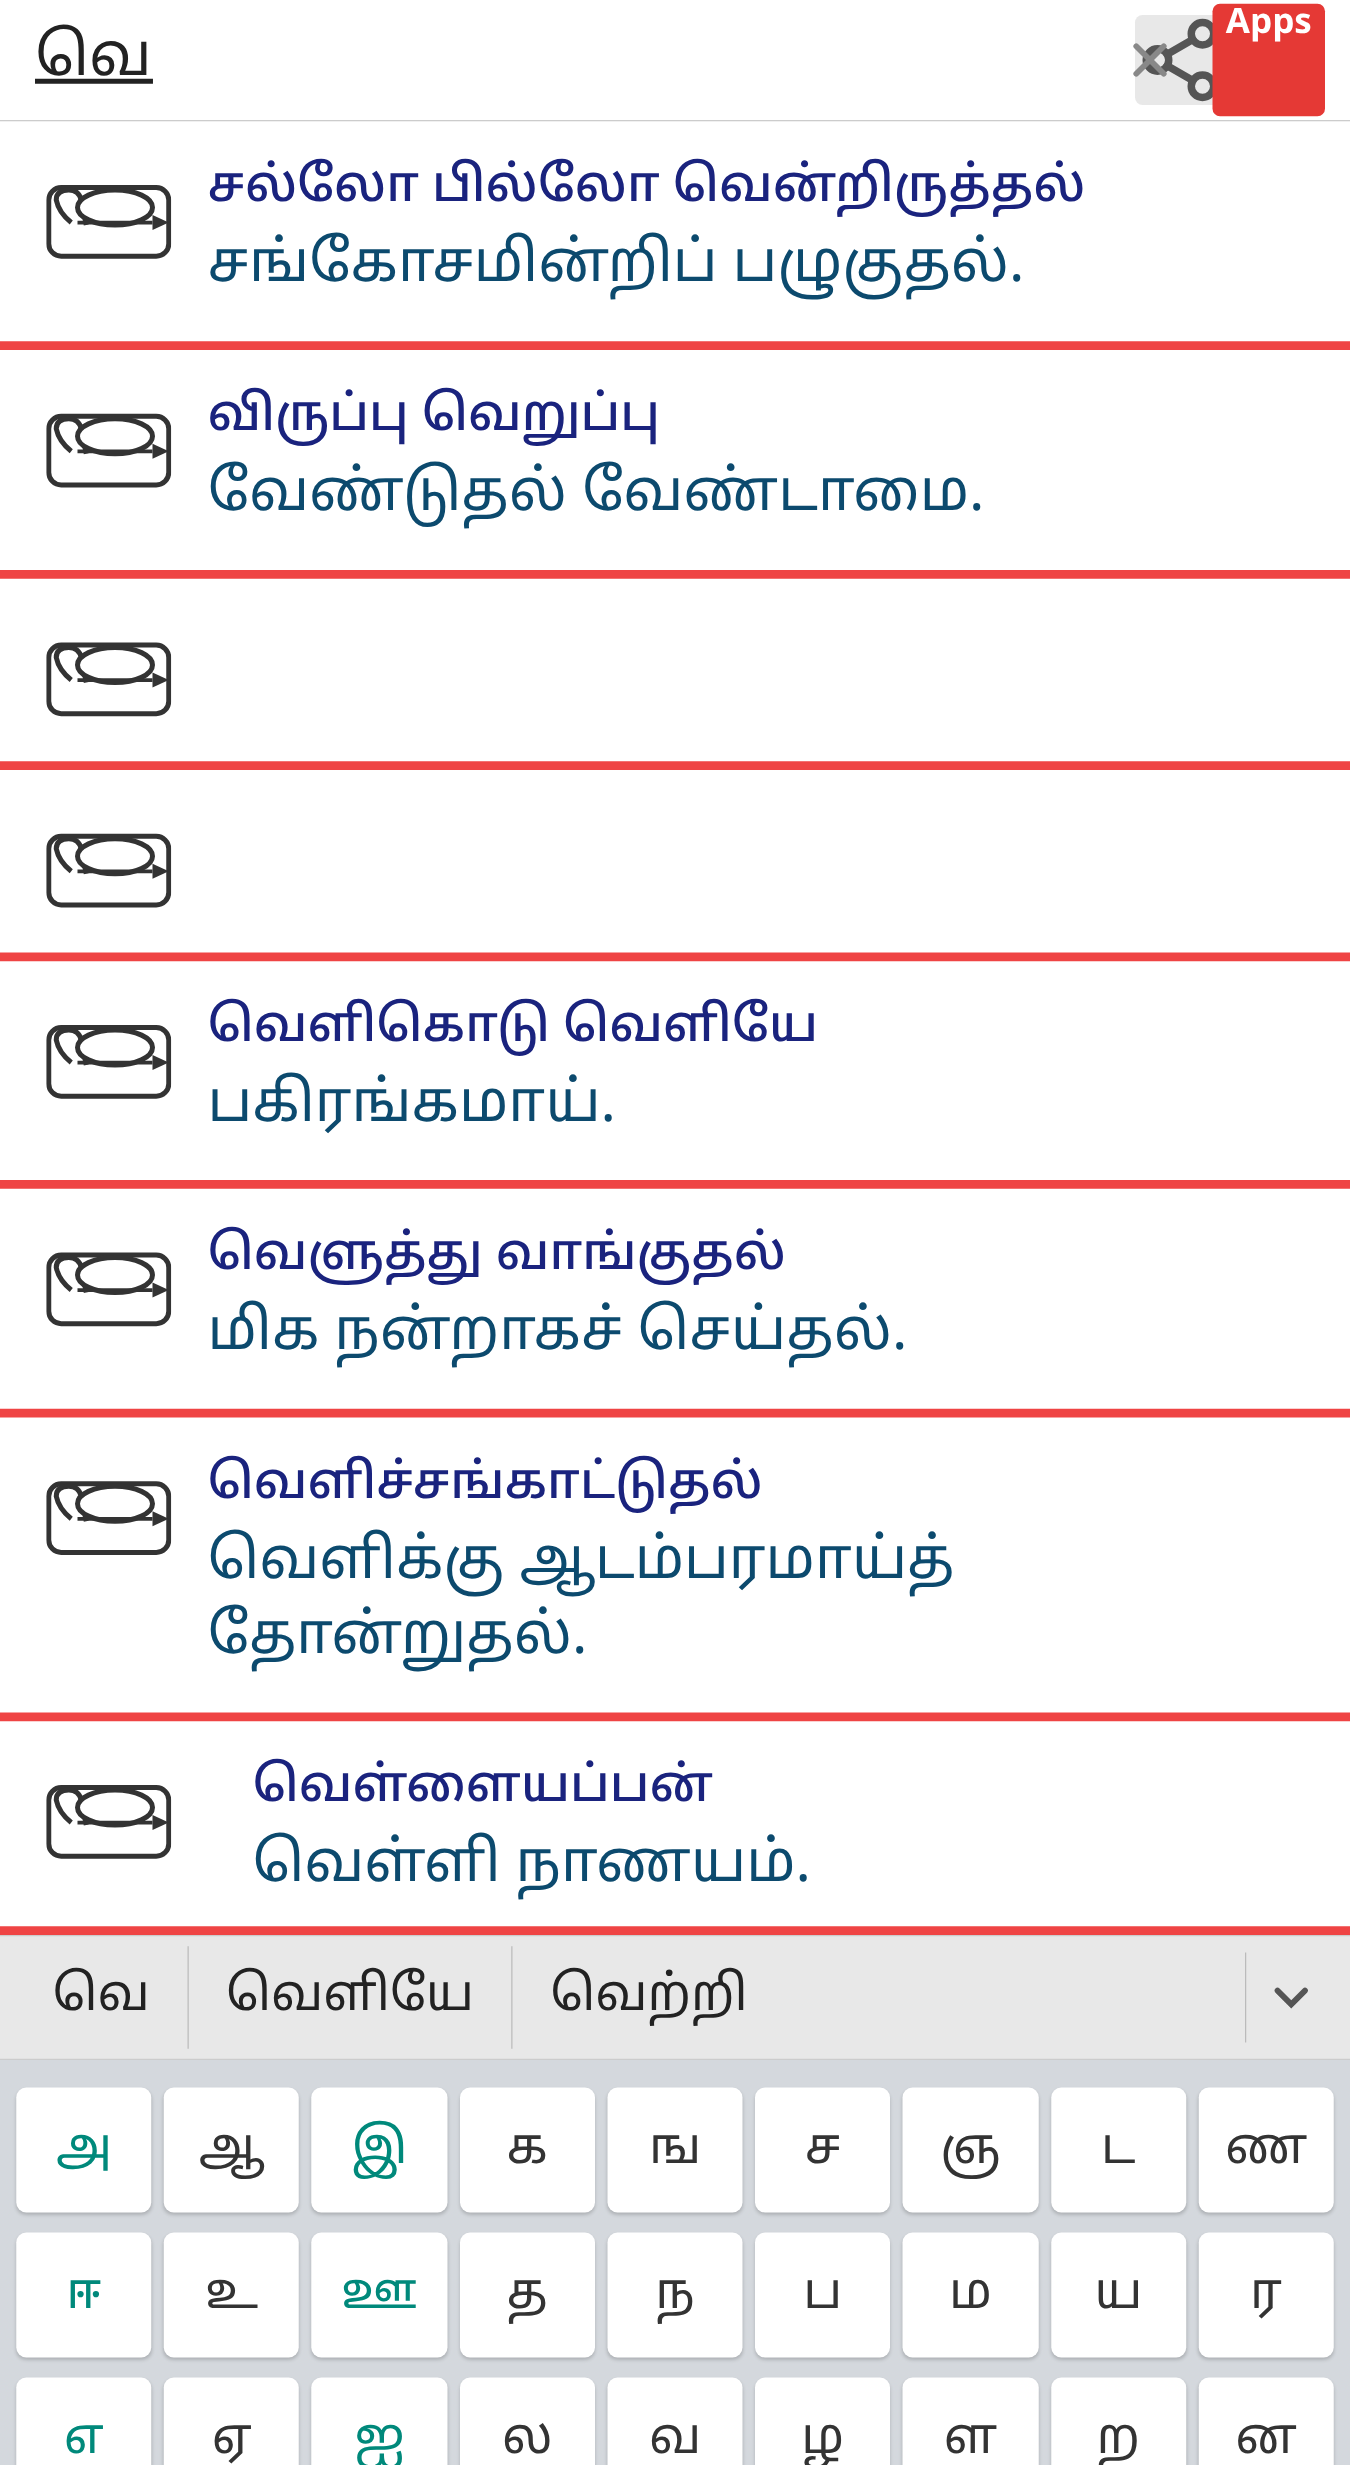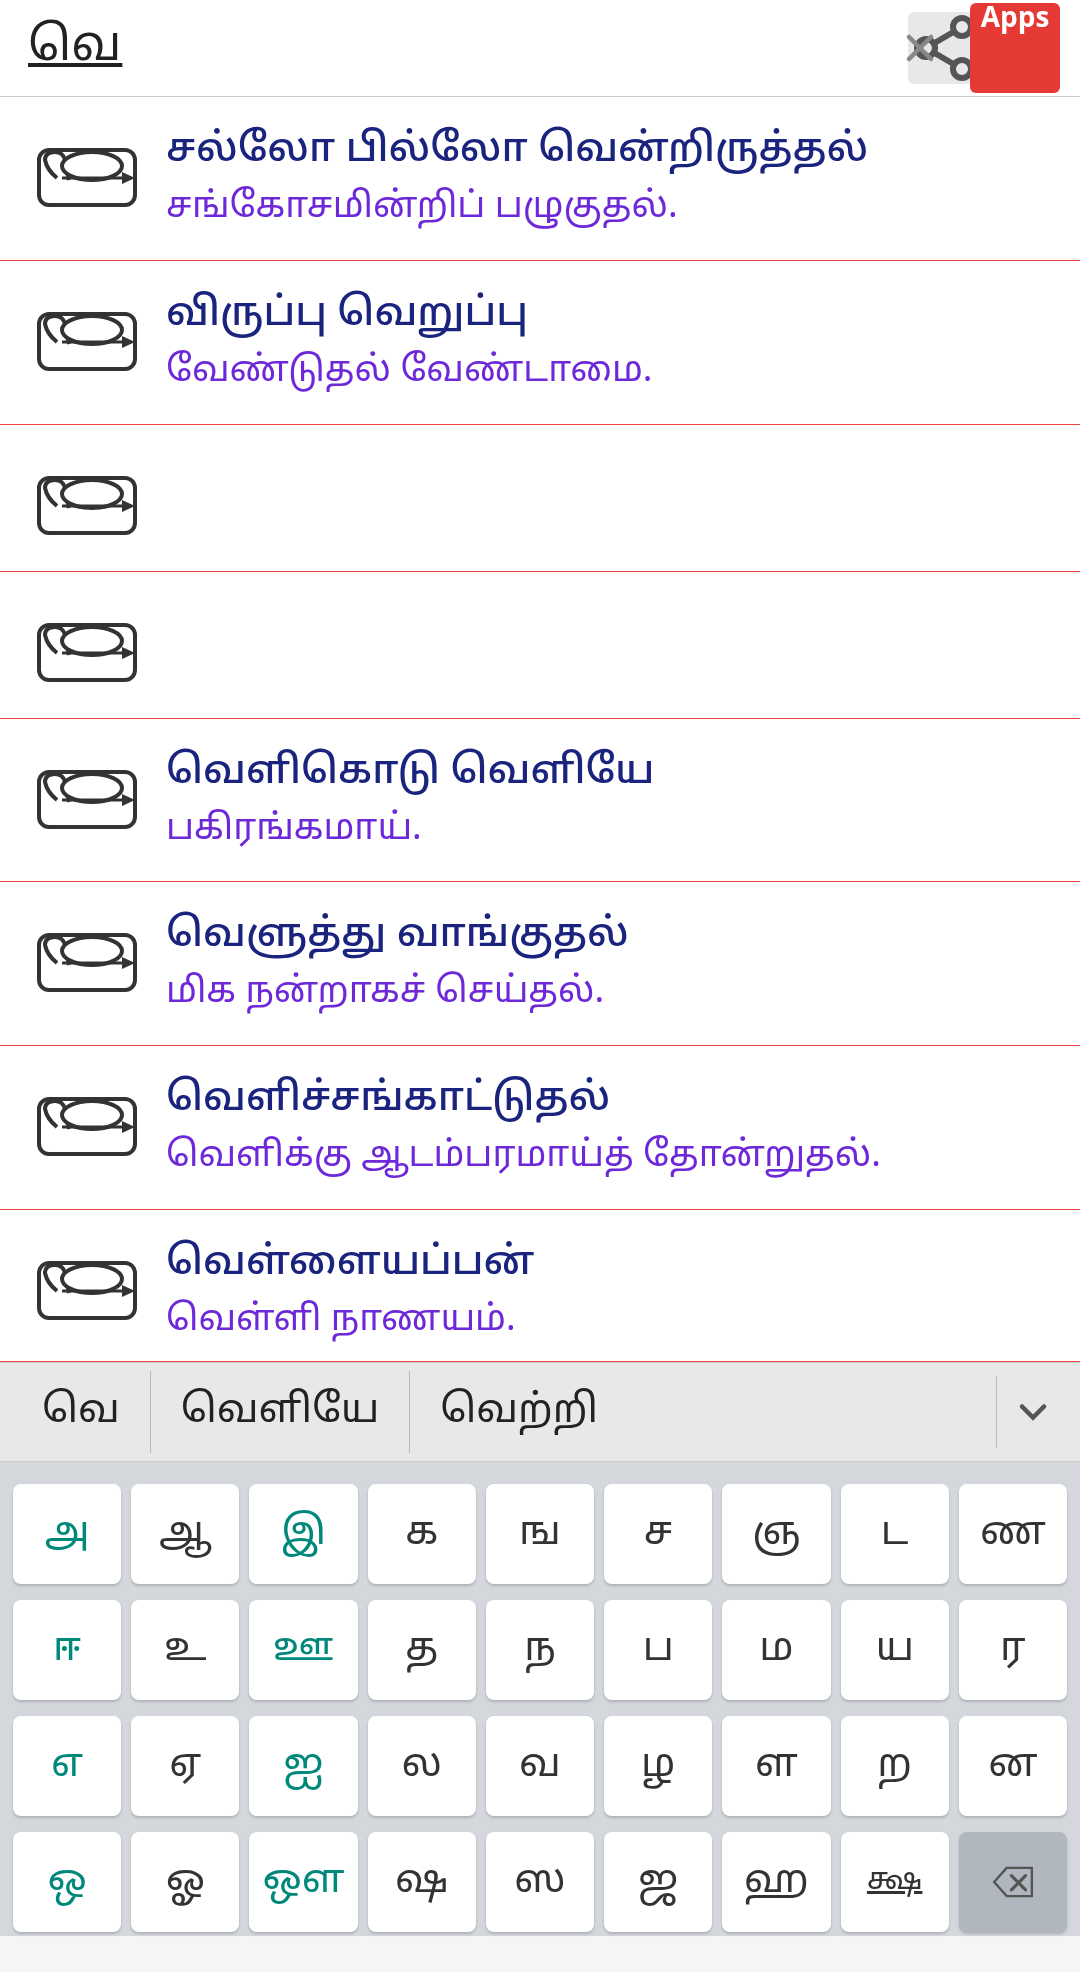"சல்லோ பில்லோ வென்றிருத்தல்" .list-item { border-bottom: 1px solid #ef4444 -> 7px solid #ef4444 }
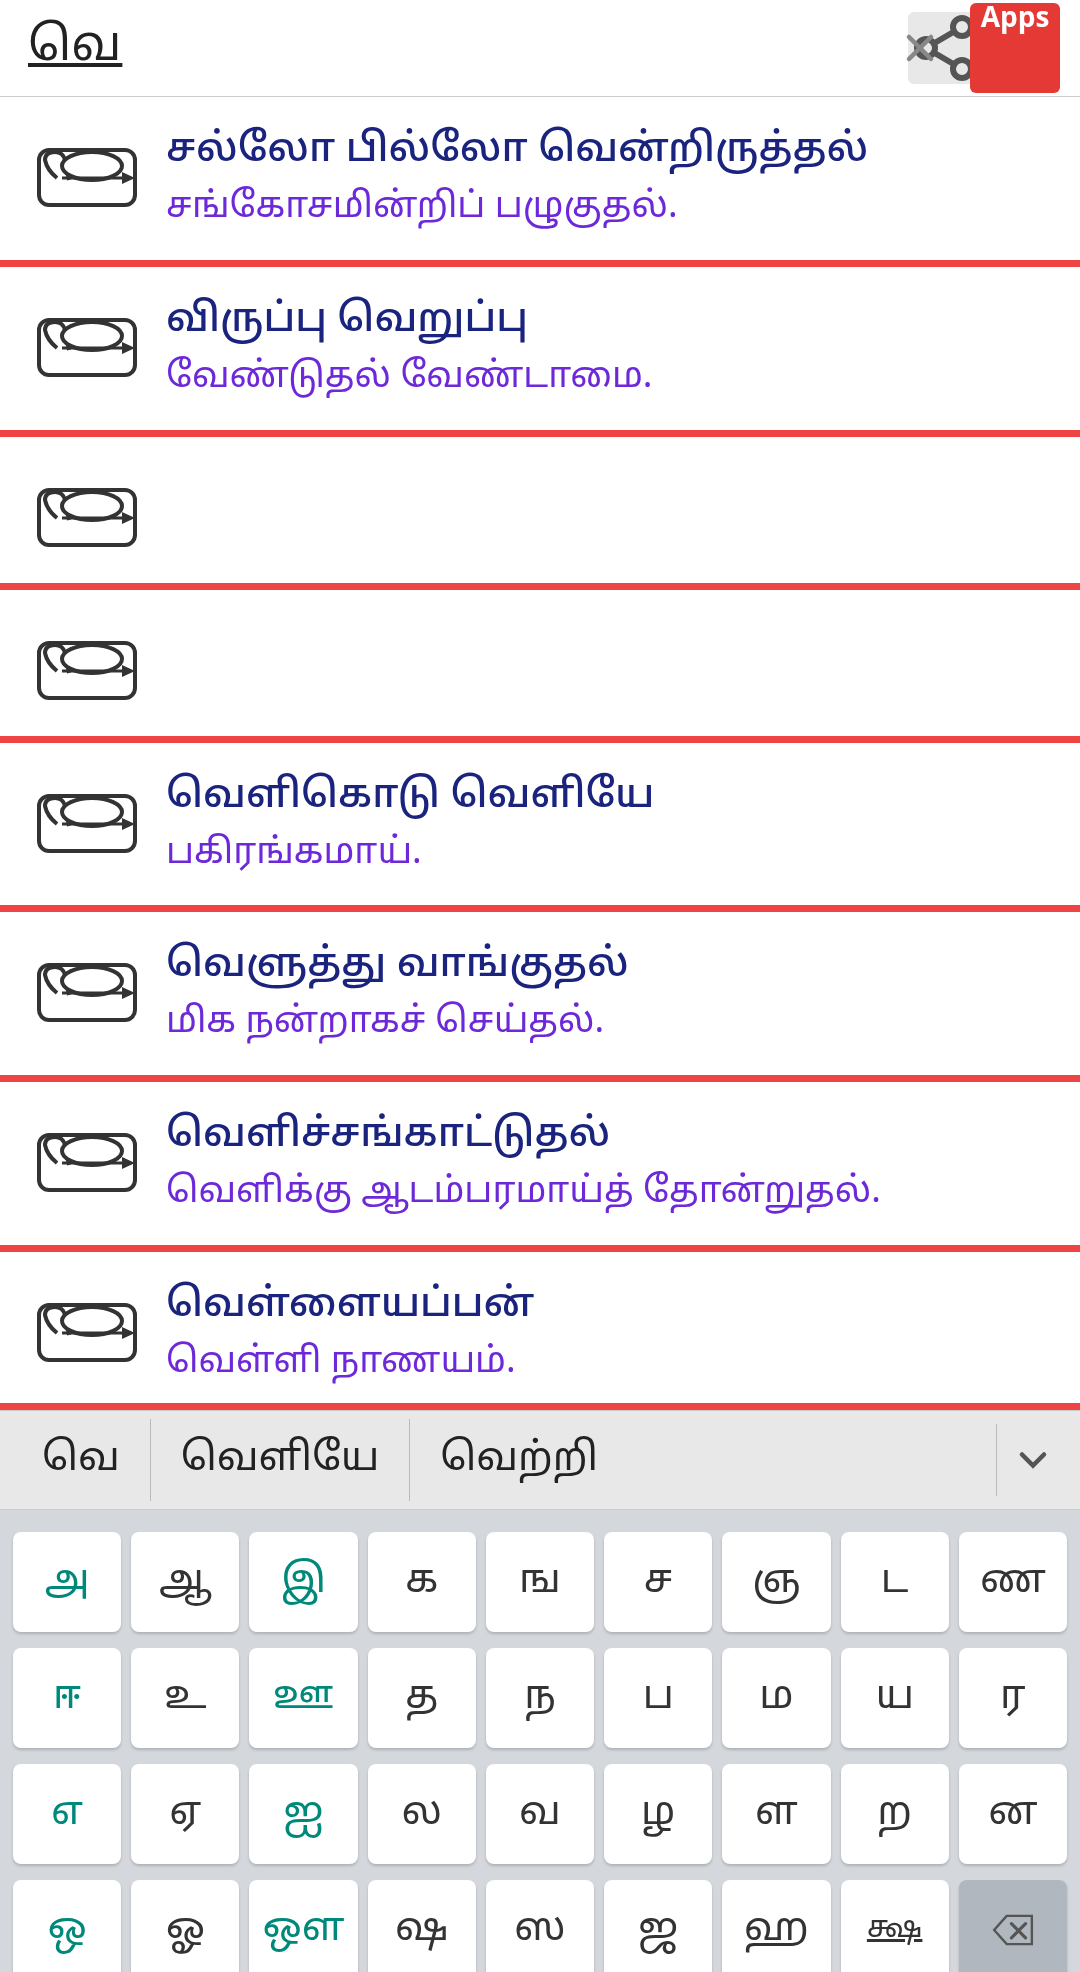"சங்கோசமின்றிப் பழுகுதல்." .item-subtitle { color: #6d28d9 -> #0c4a6e; font-size: 36px -> 46px }
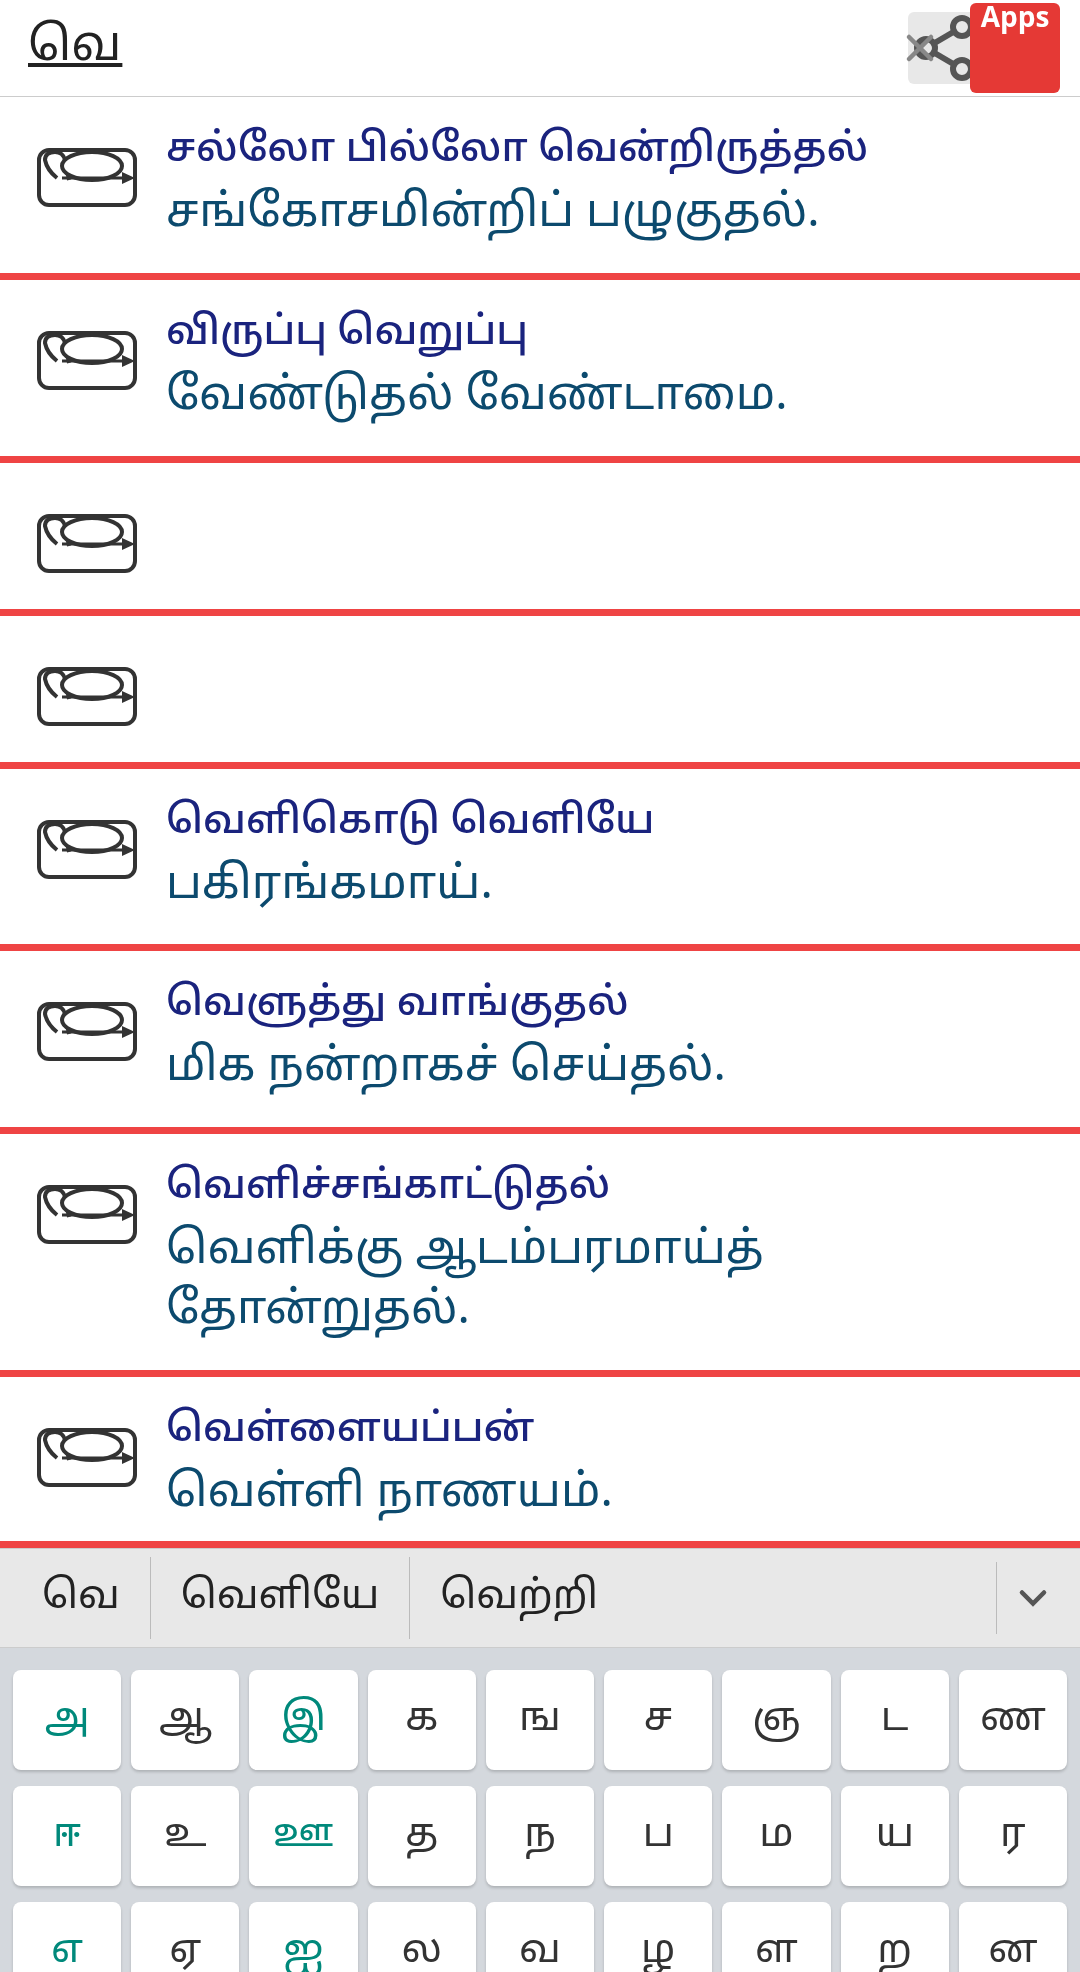"வெள்ளையப்பன்" div.list-item { gap: none -> 36px }
